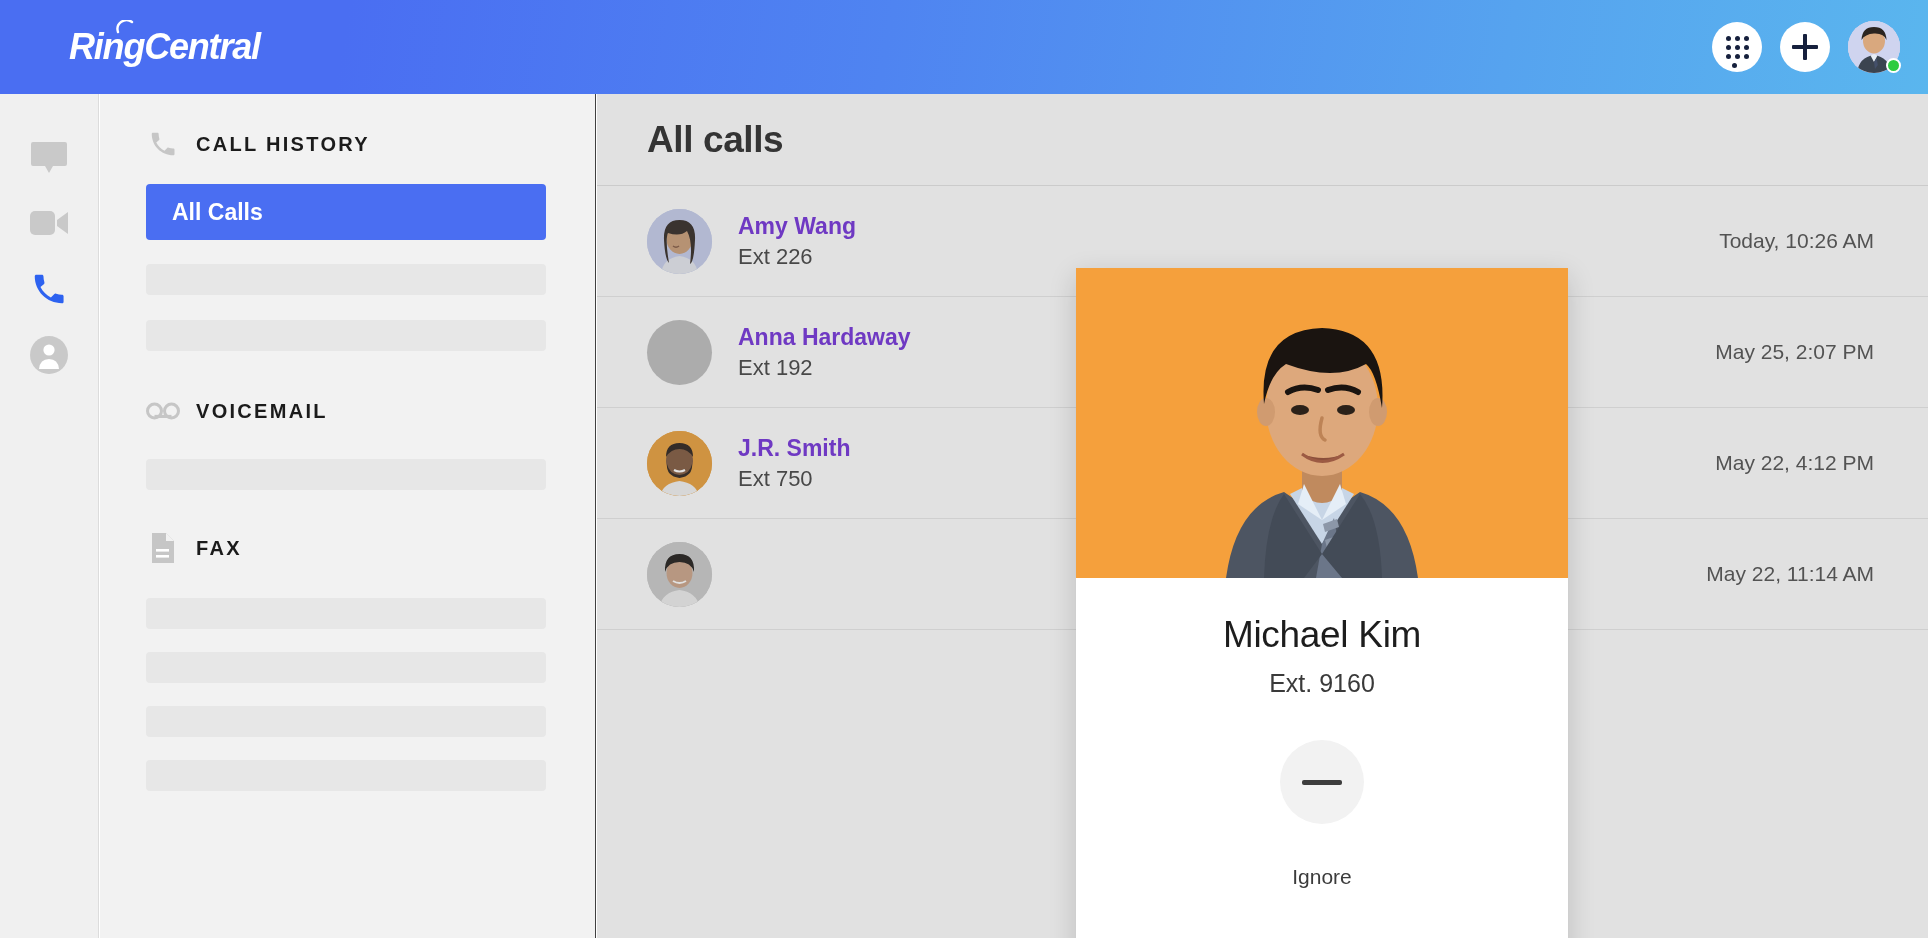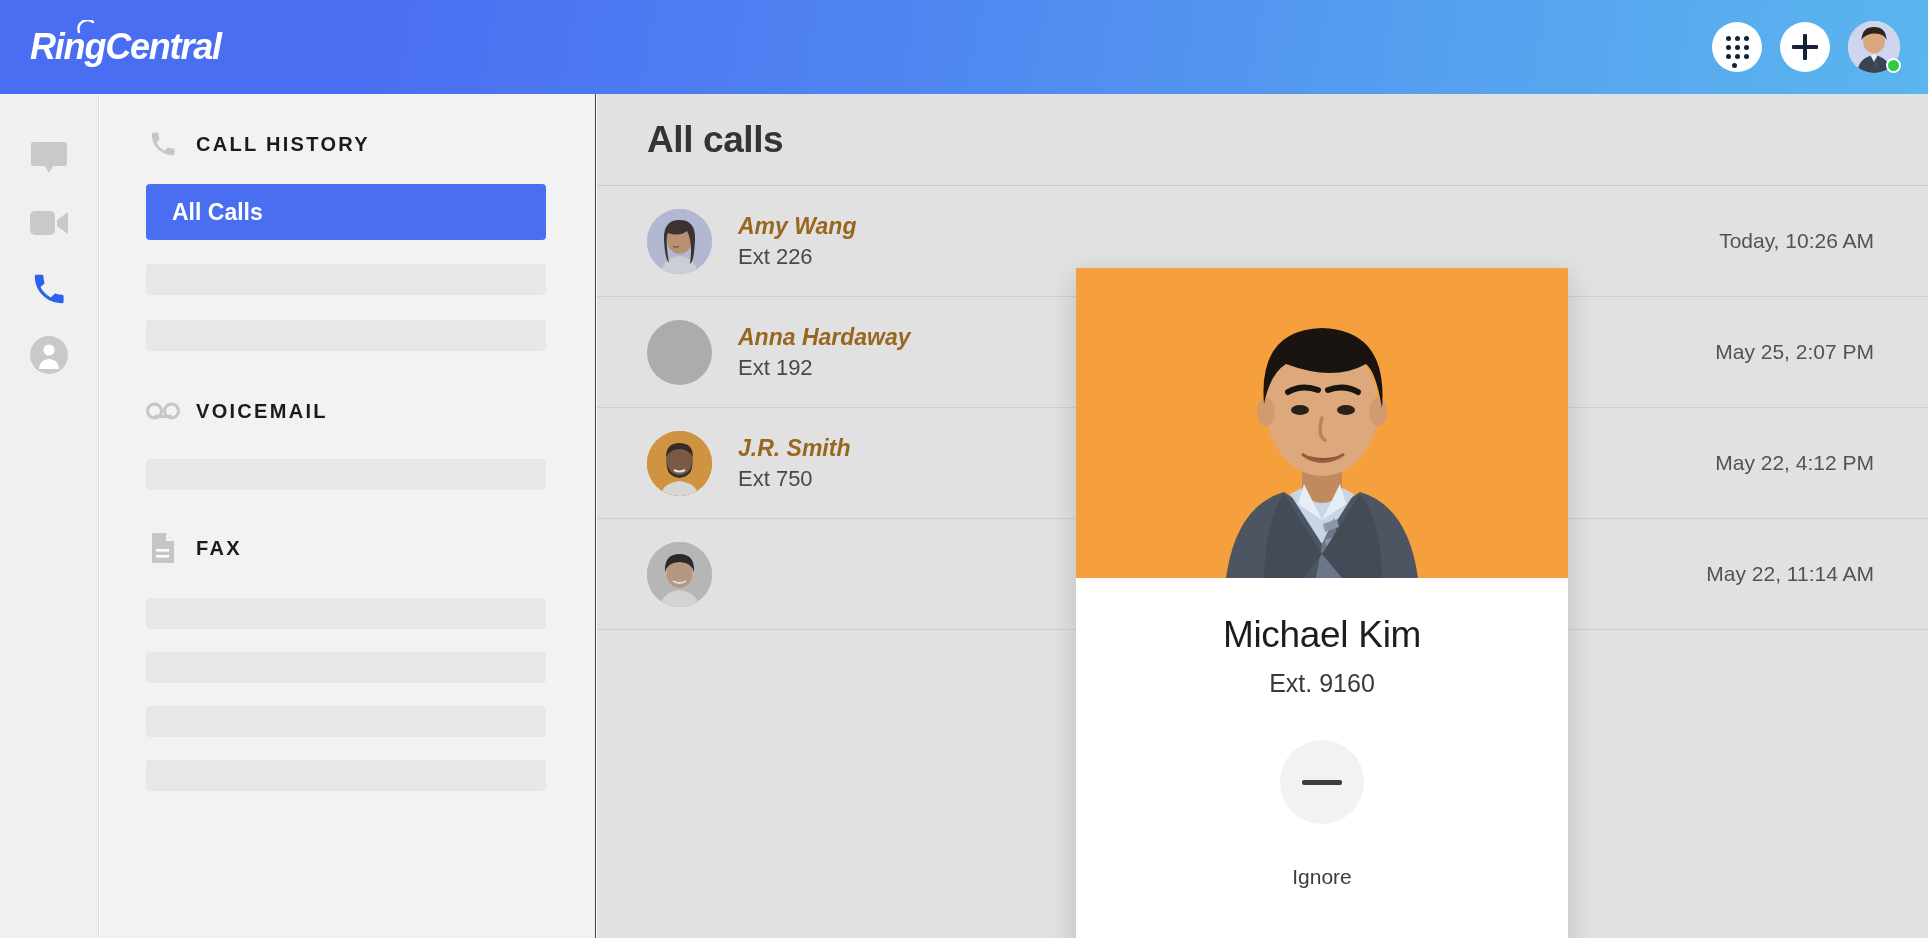"RingCentral" .topbar { padding-left: none -> 39px }
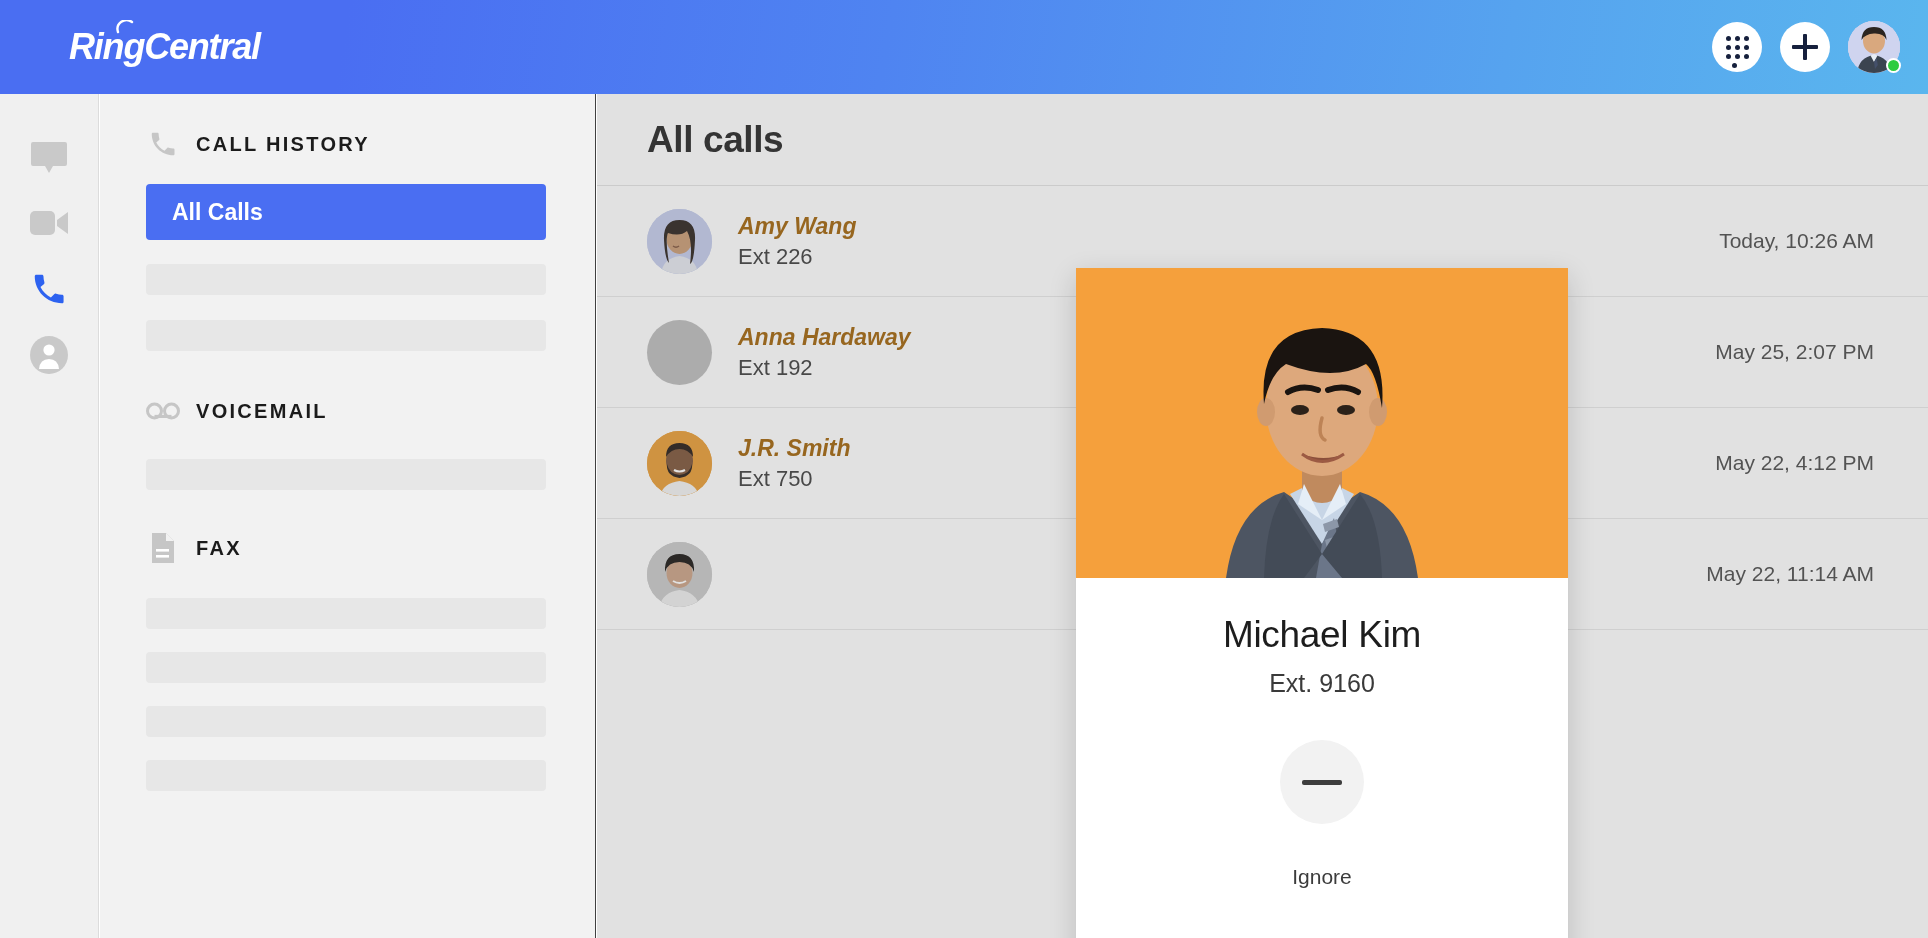"Amy Wang" .call-name { color: #a16207 -> #6d28d9; font-style: italic -> none }
